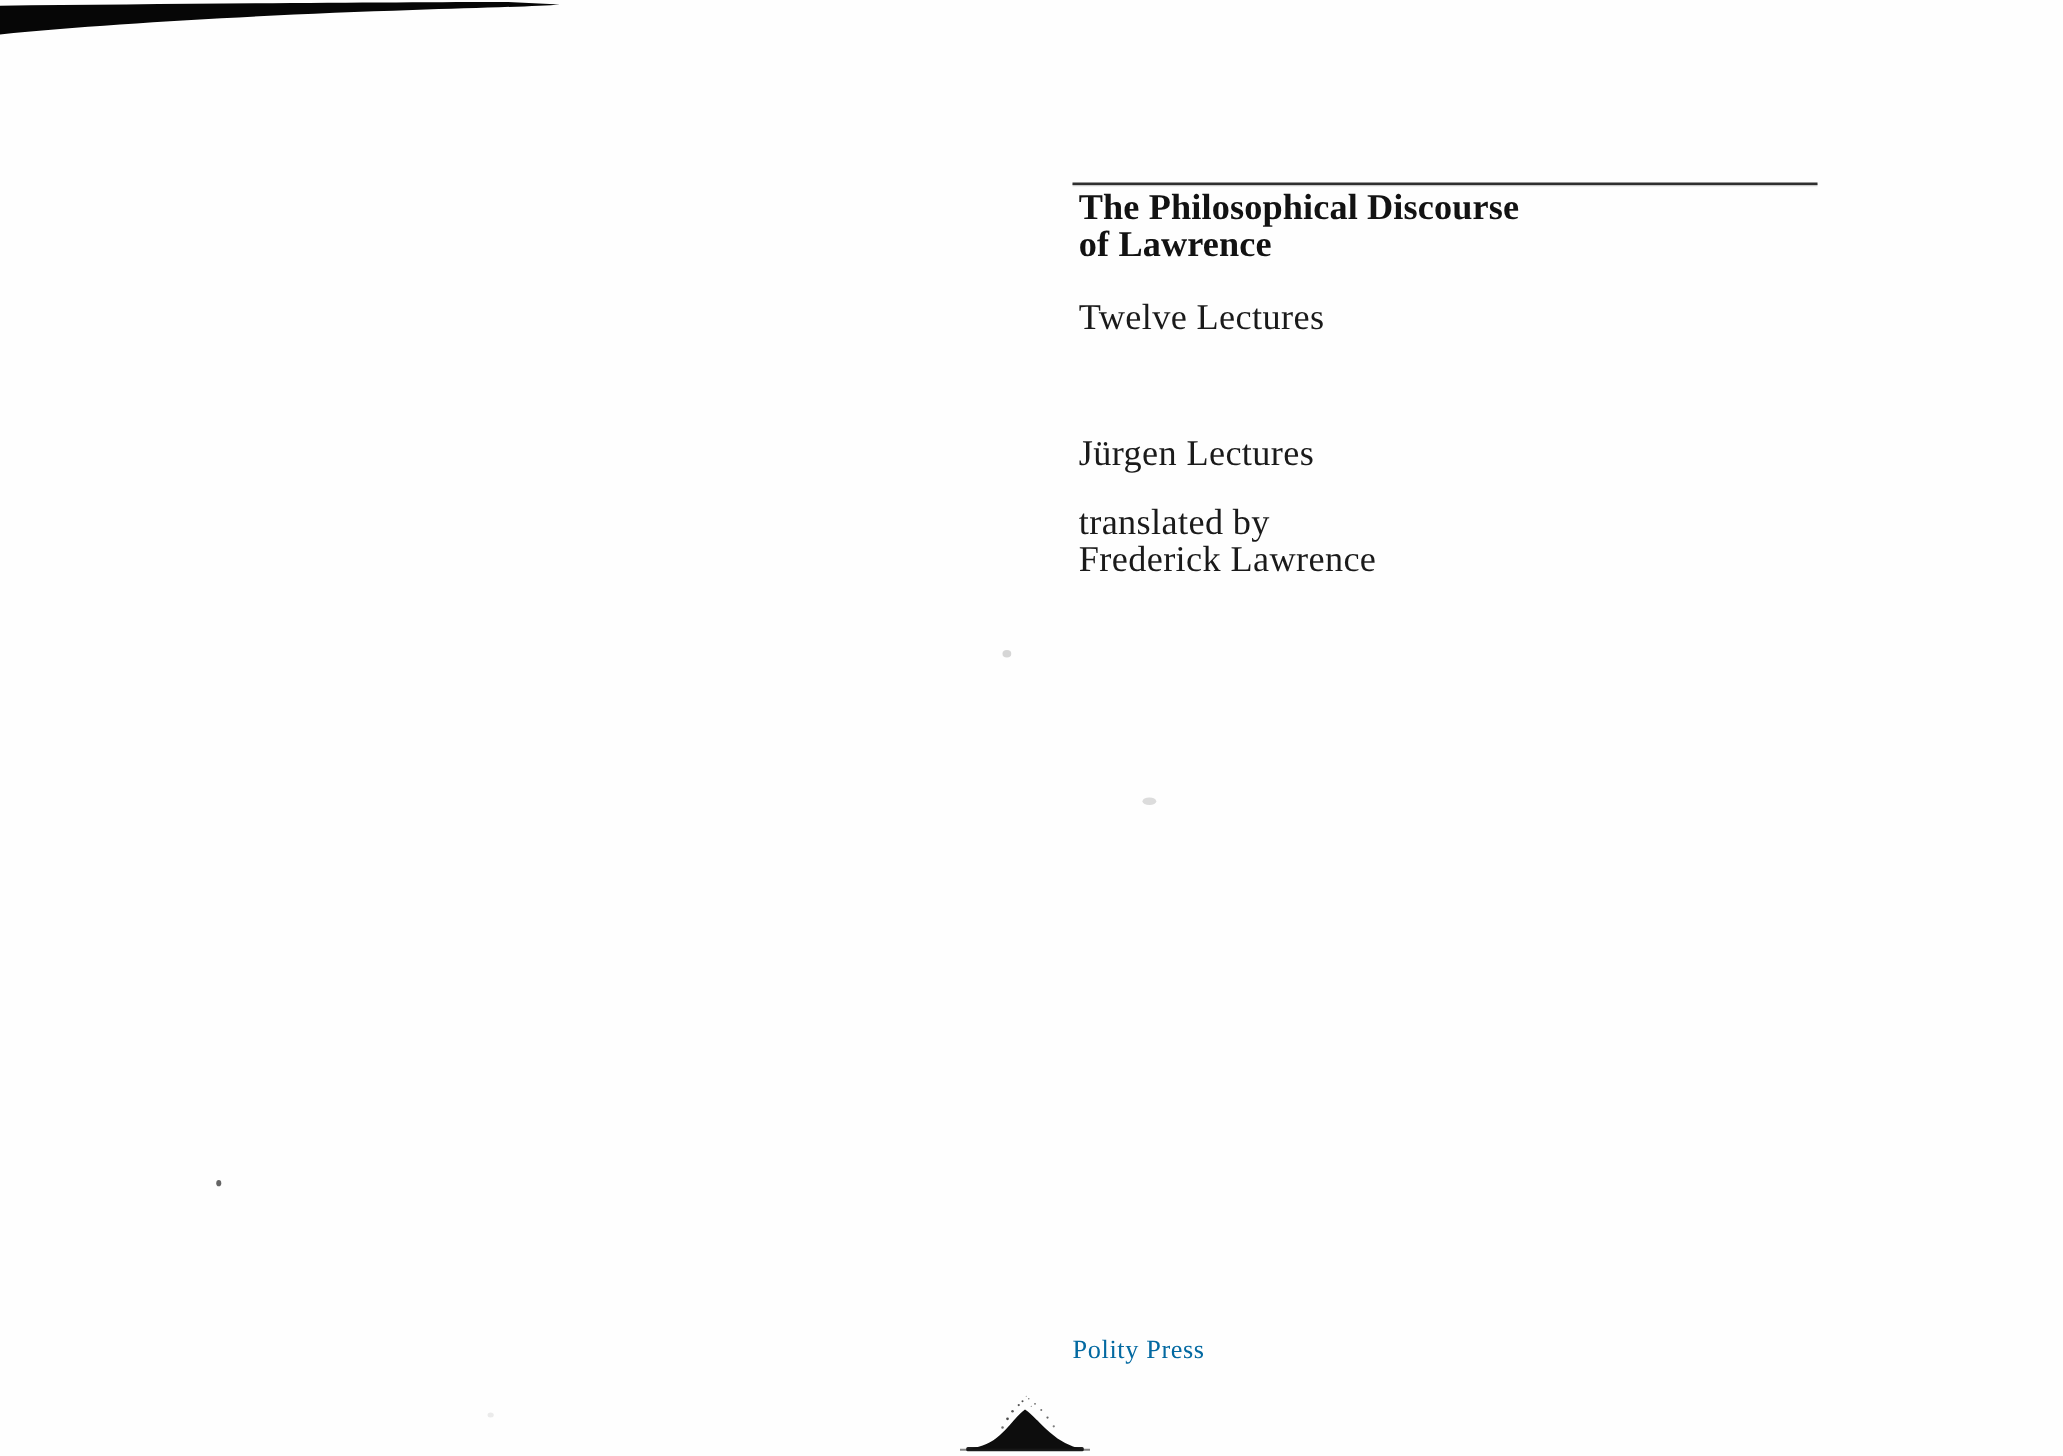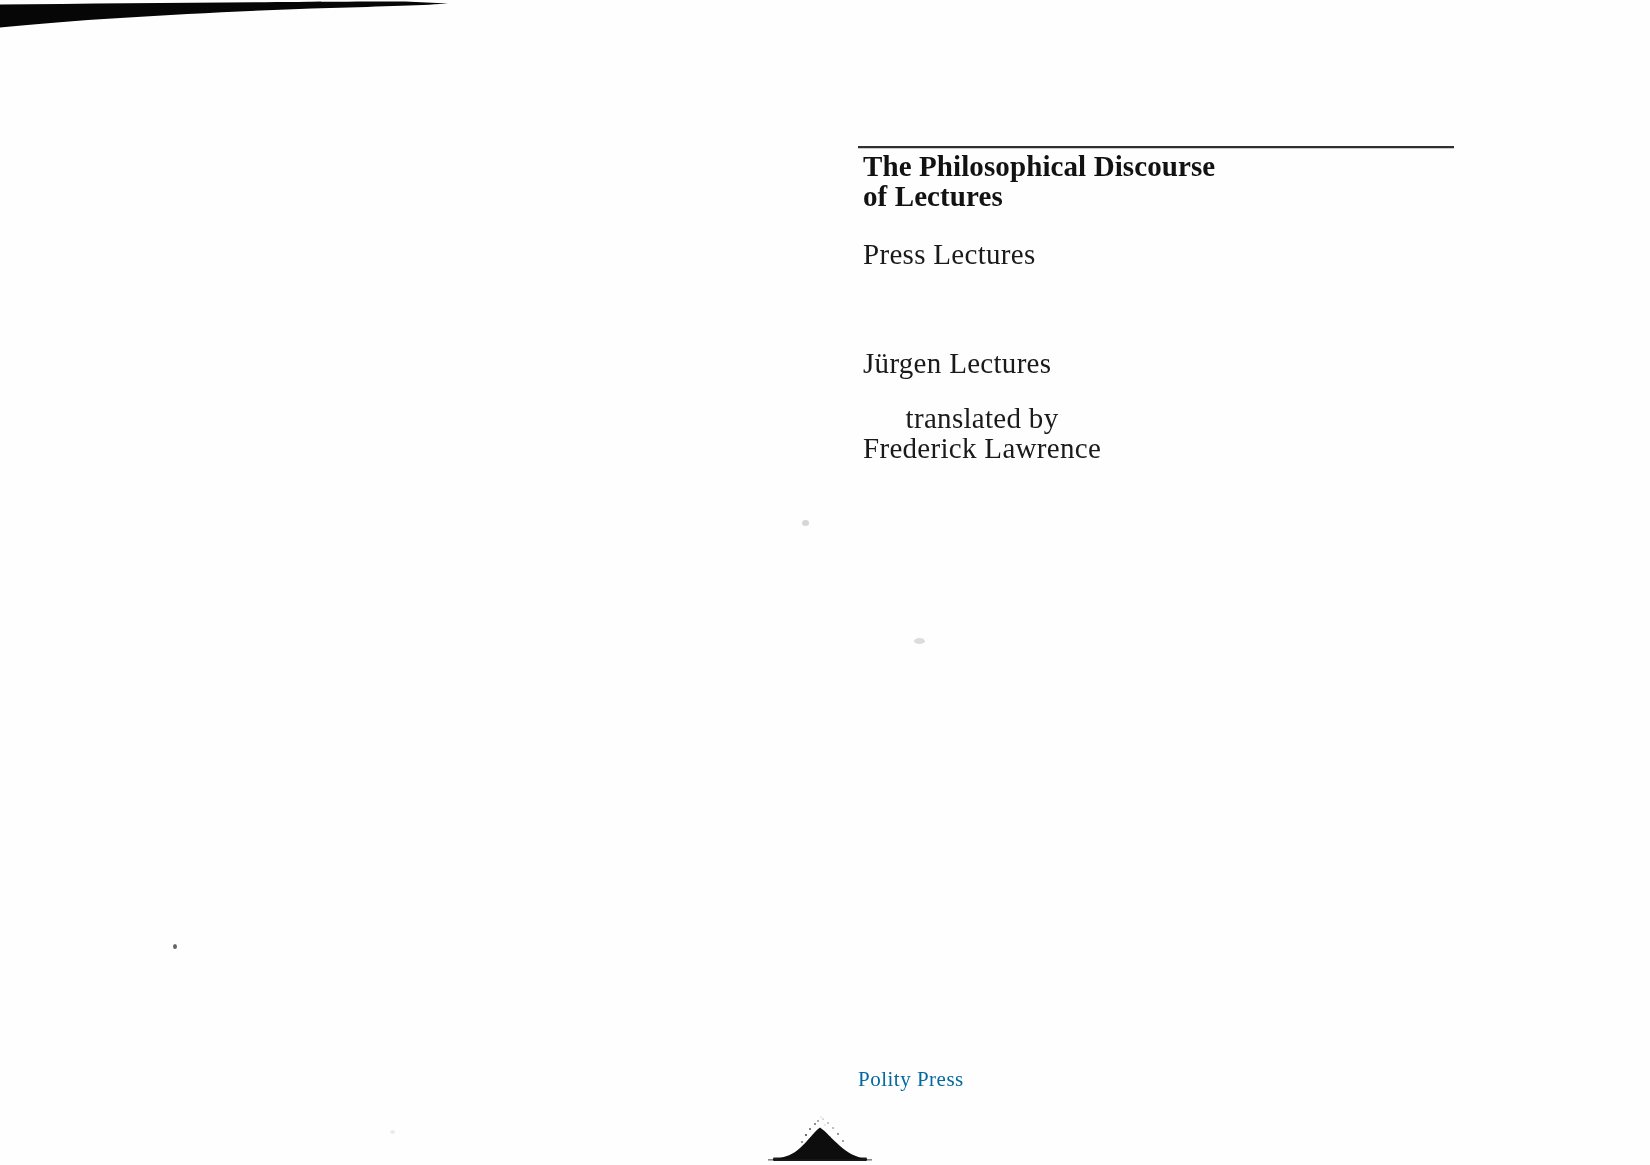"of Lectures" span { text: Lectures -> Lawrence }
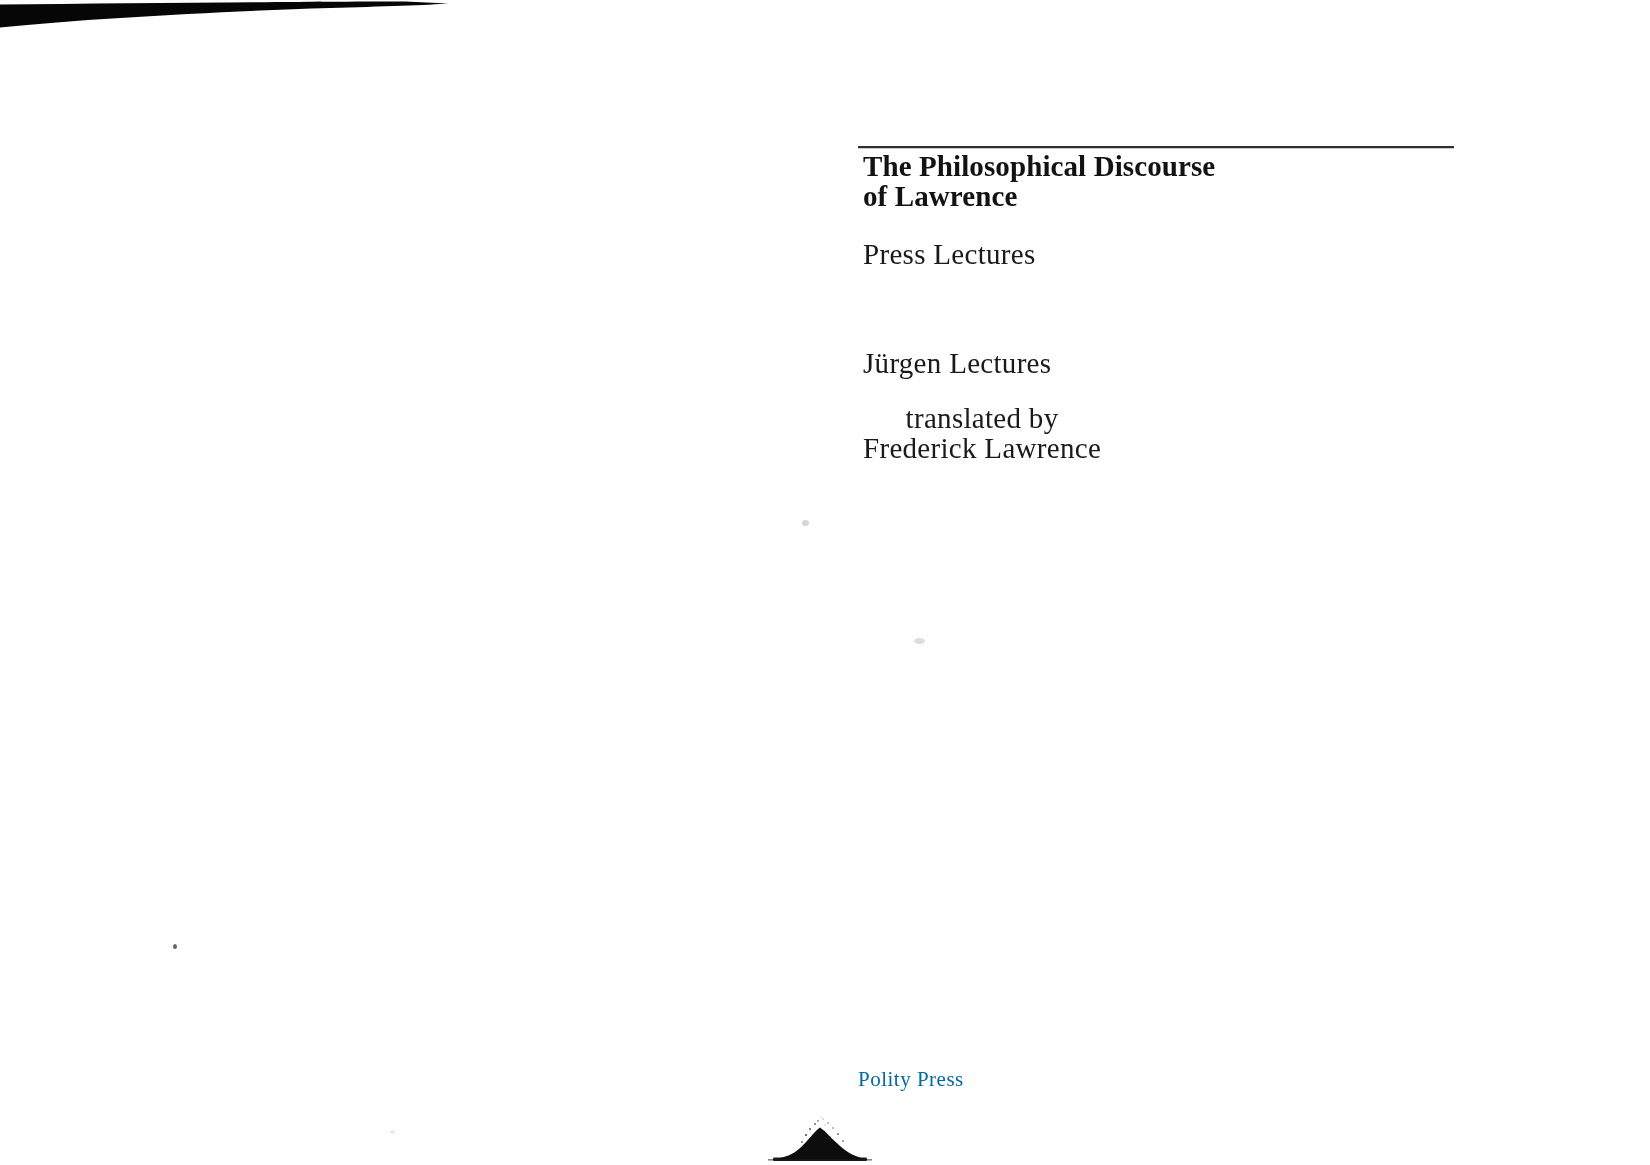"Press Lectures" div.subtitle { text: Press -> Twelve }
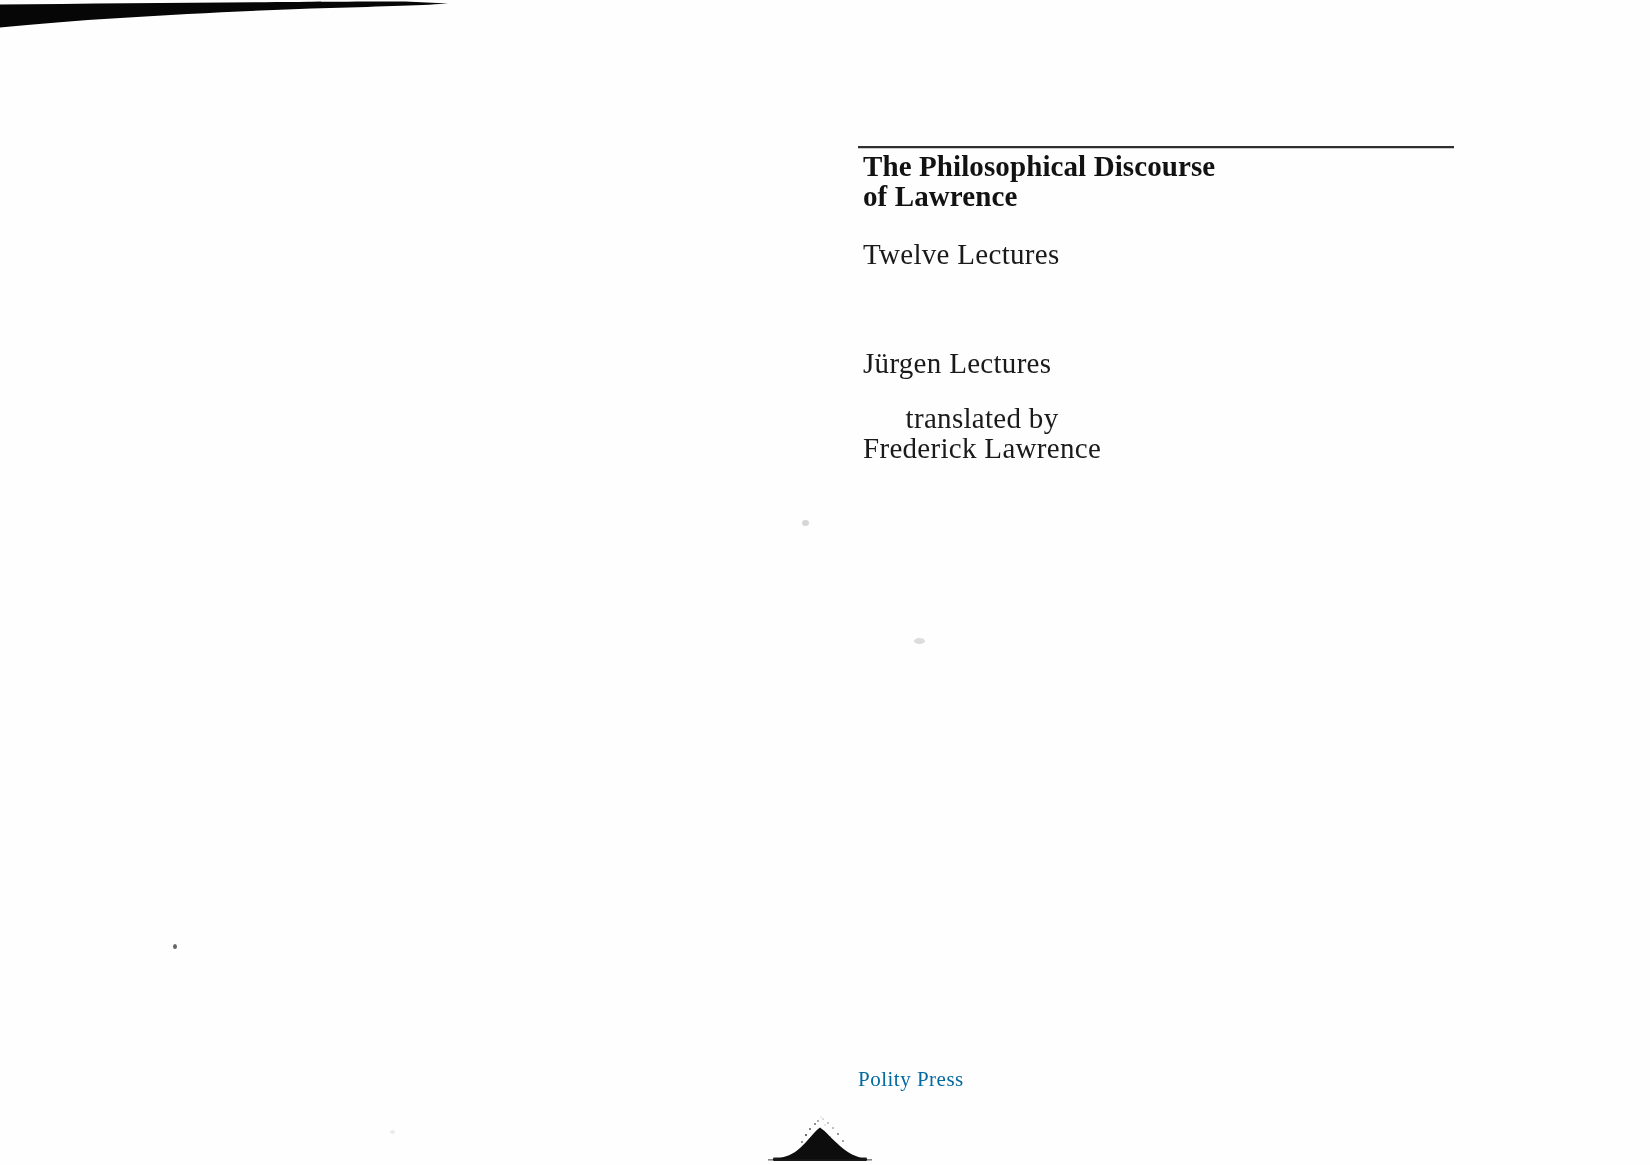"translated by" .translator { text-align: center -> none }
